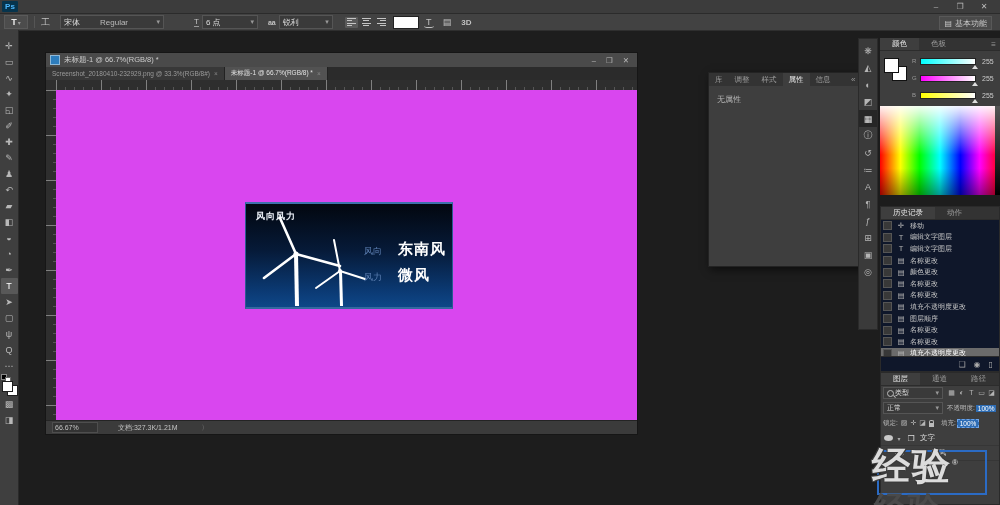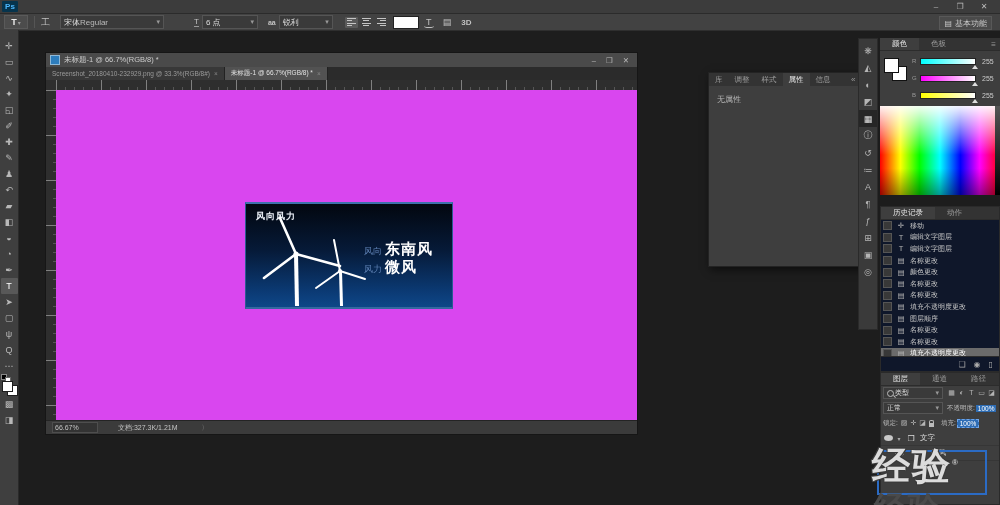"Regular" span { margin-left: 0 -> 20px }
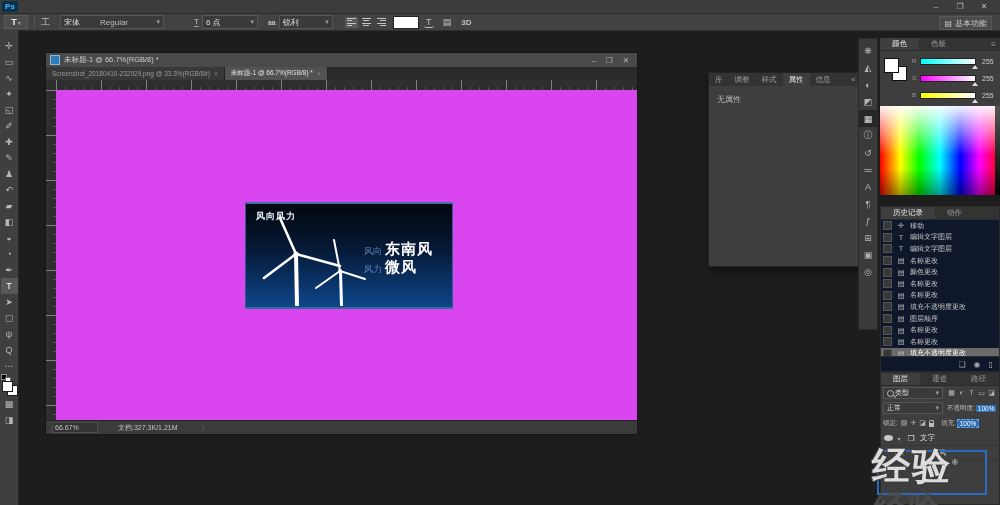"风向" .art-row { gap: 3px -> 16px }
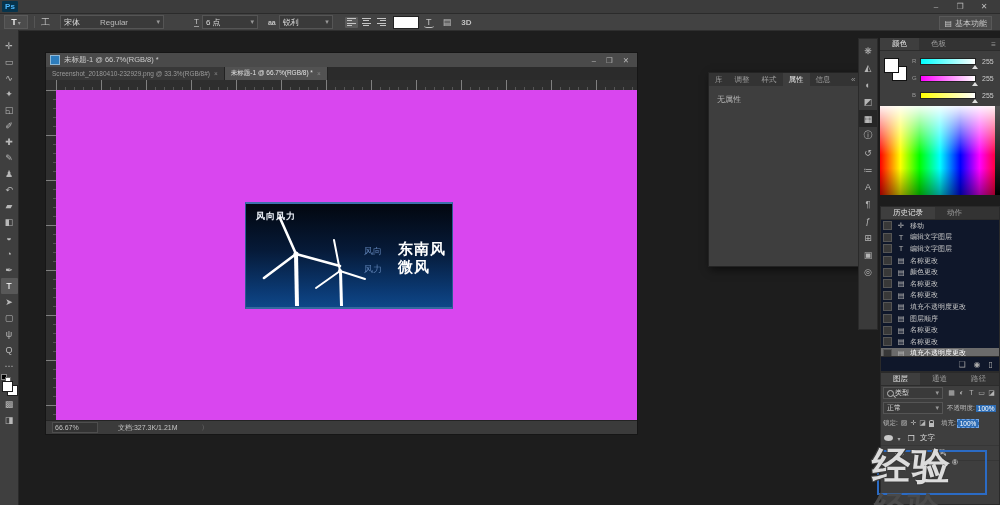"风力" div.art-row { top: 54px -> 62px }
